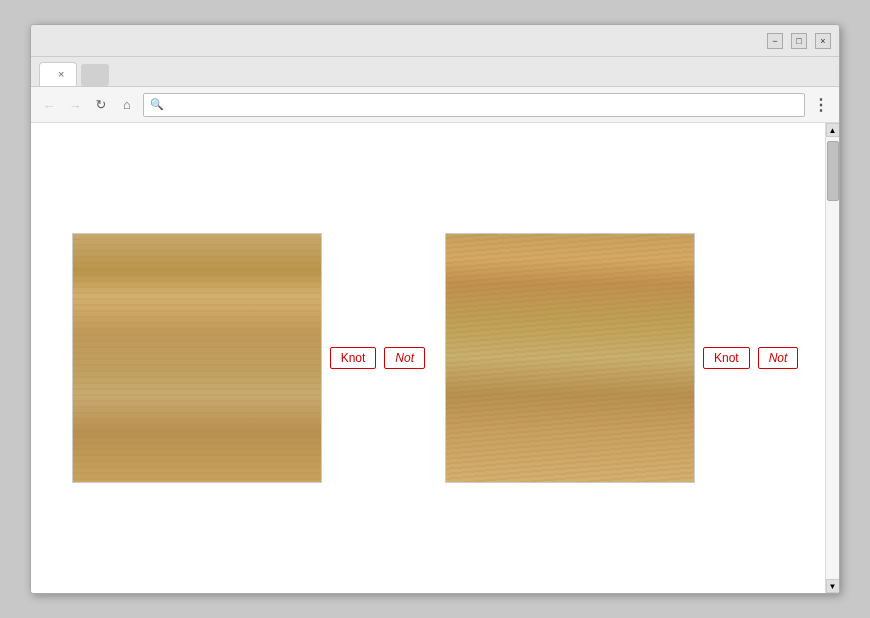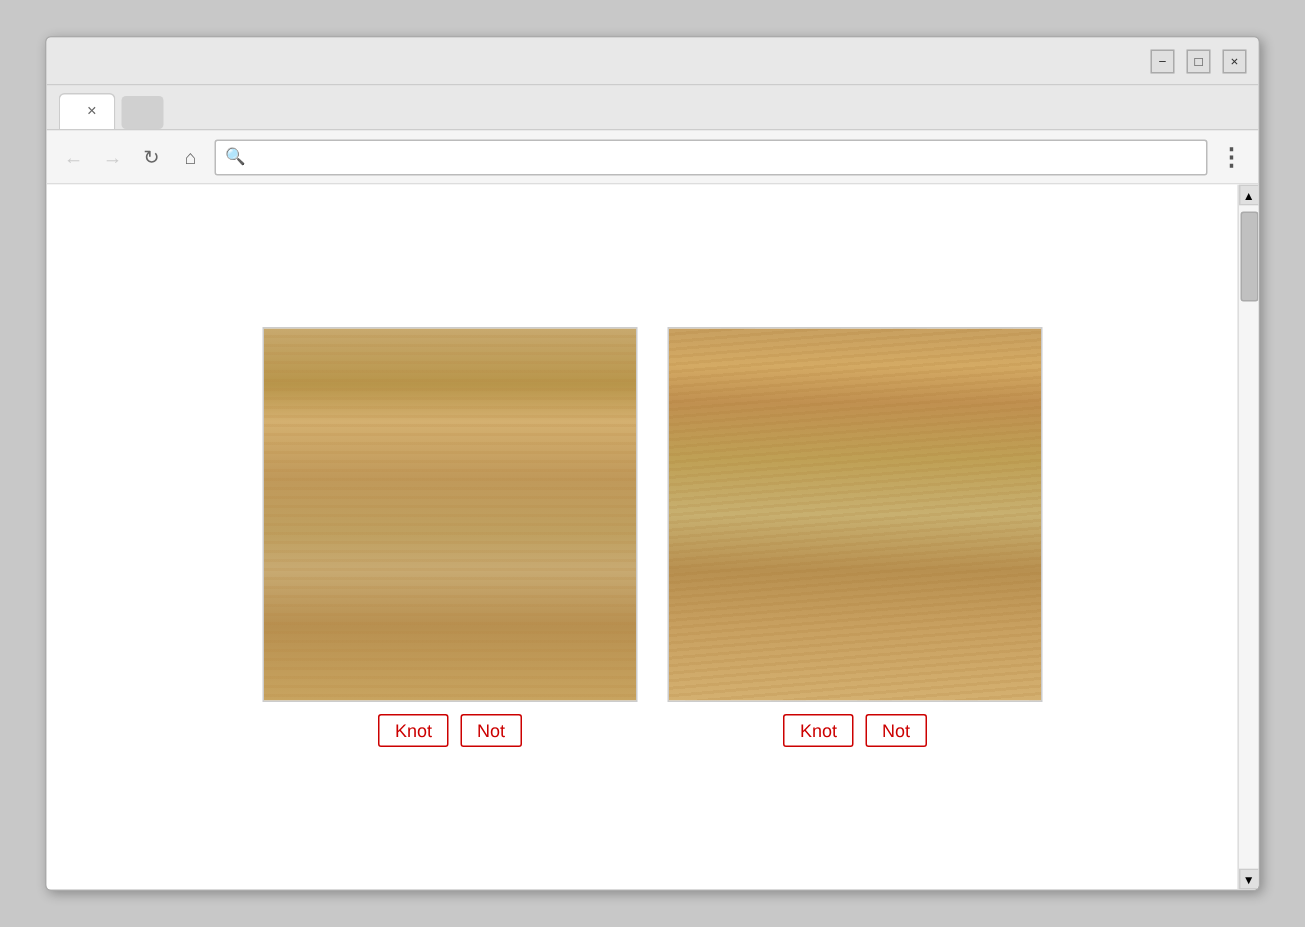"Knot" .image-card { flex-direction: column -> row }
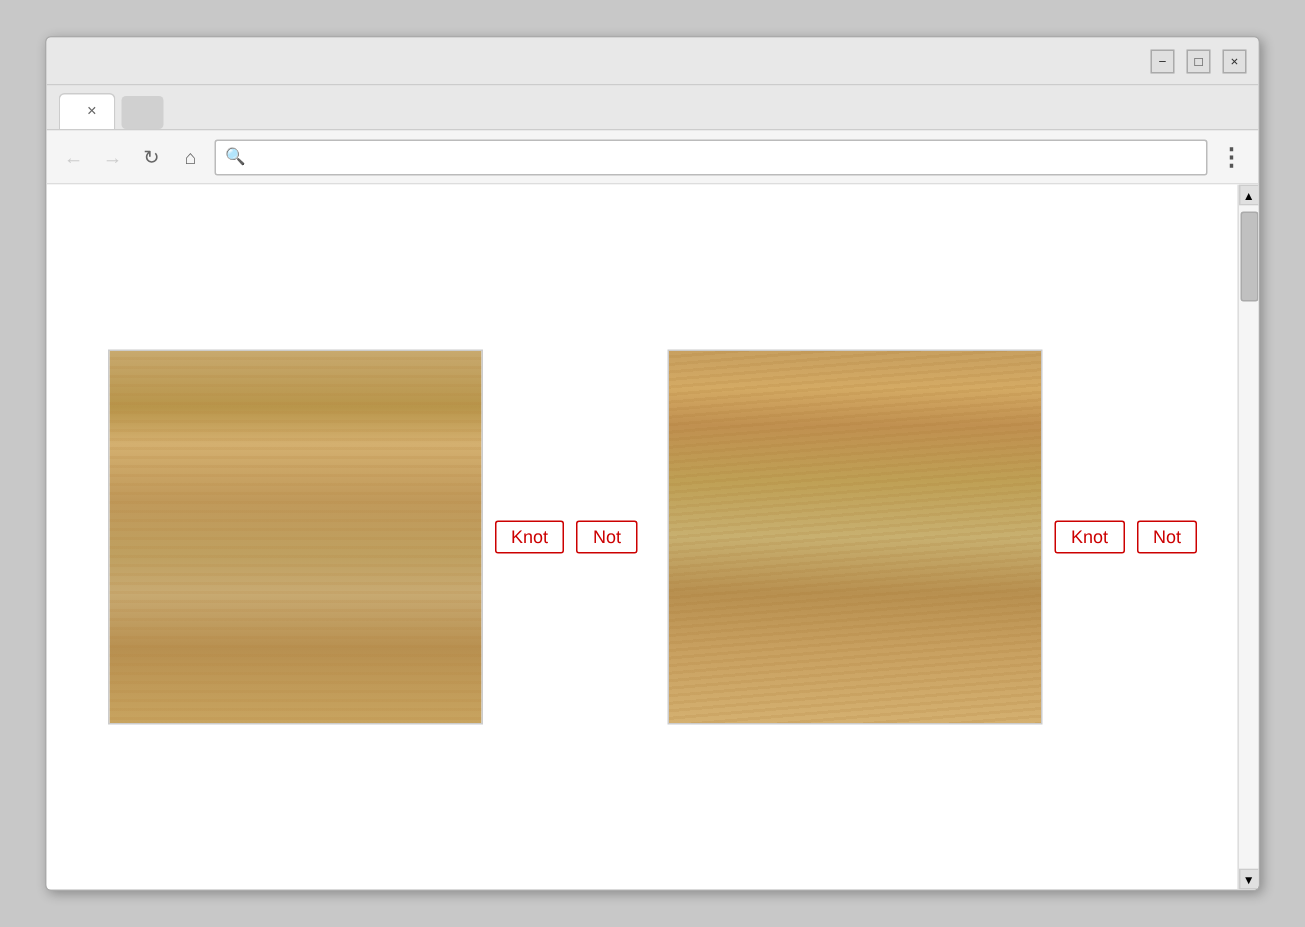"Not" .action-btn.not { font-style: none -> italic }
